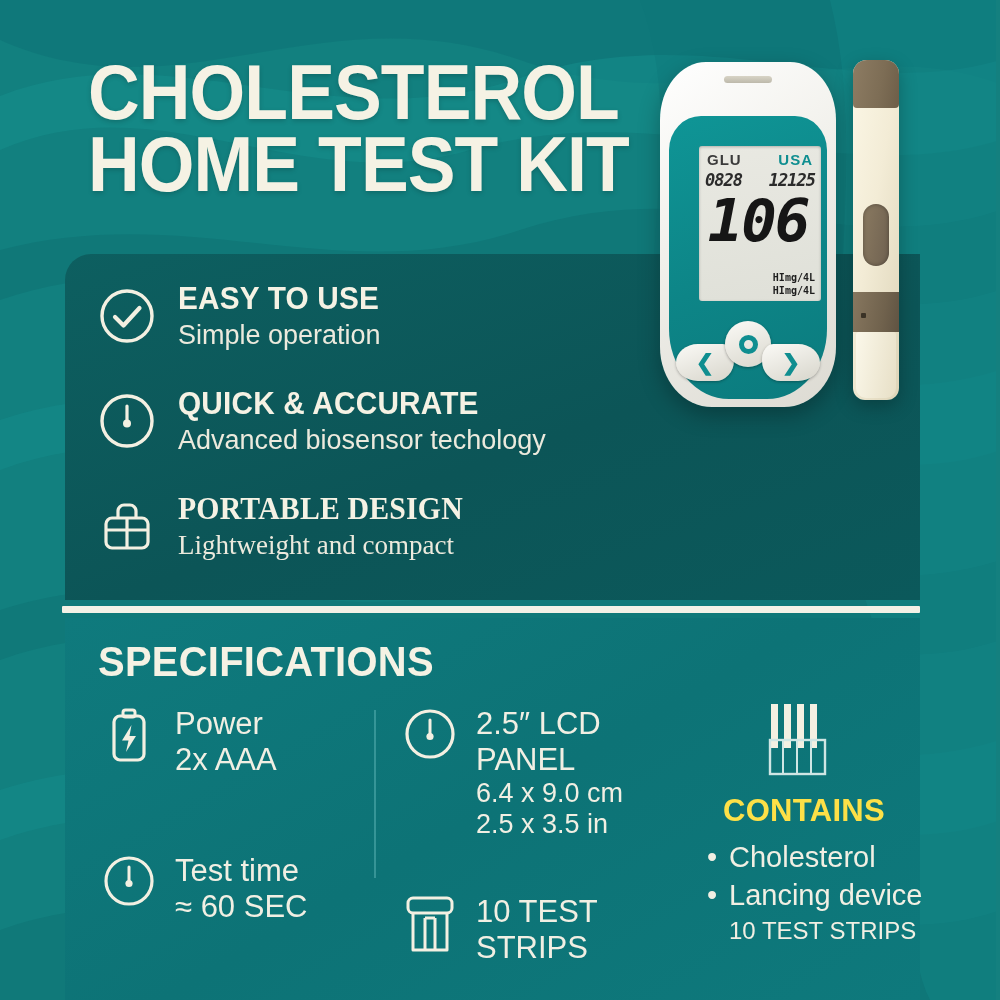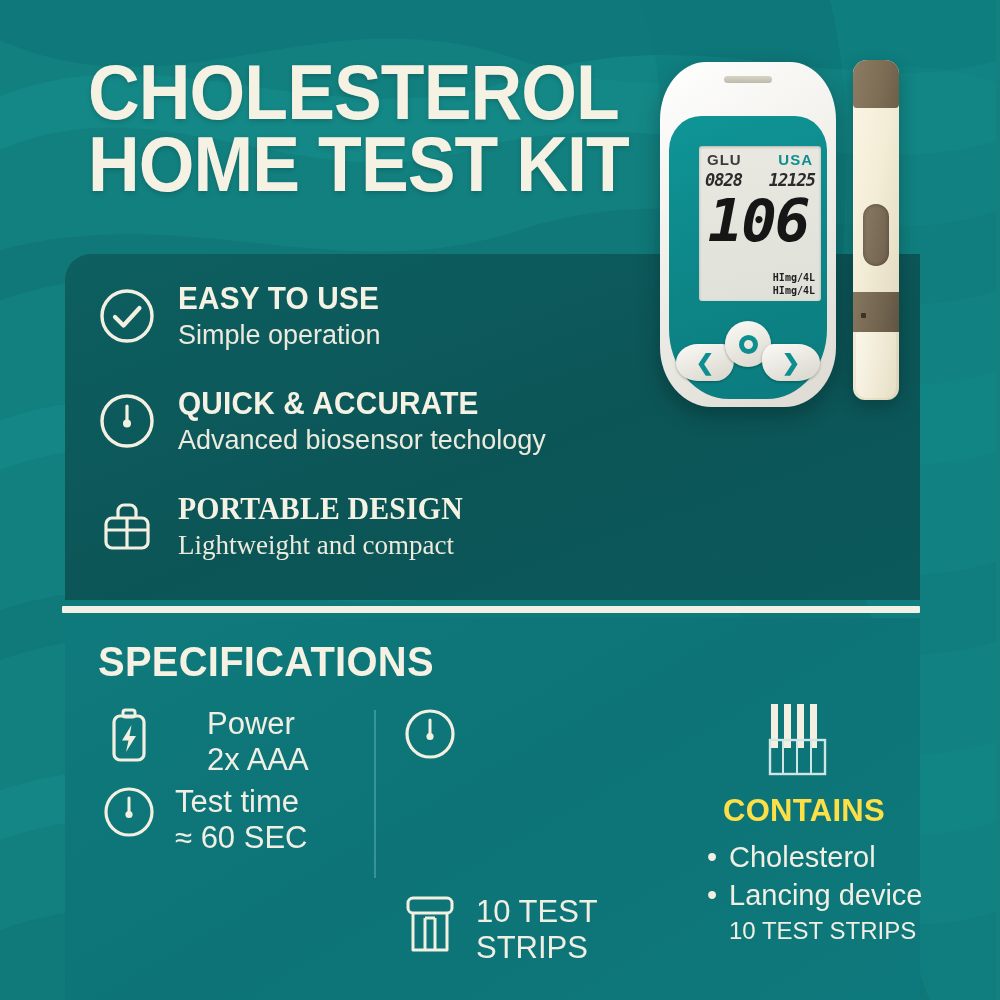"Power" div.spec-item { gap: 32px -> none }
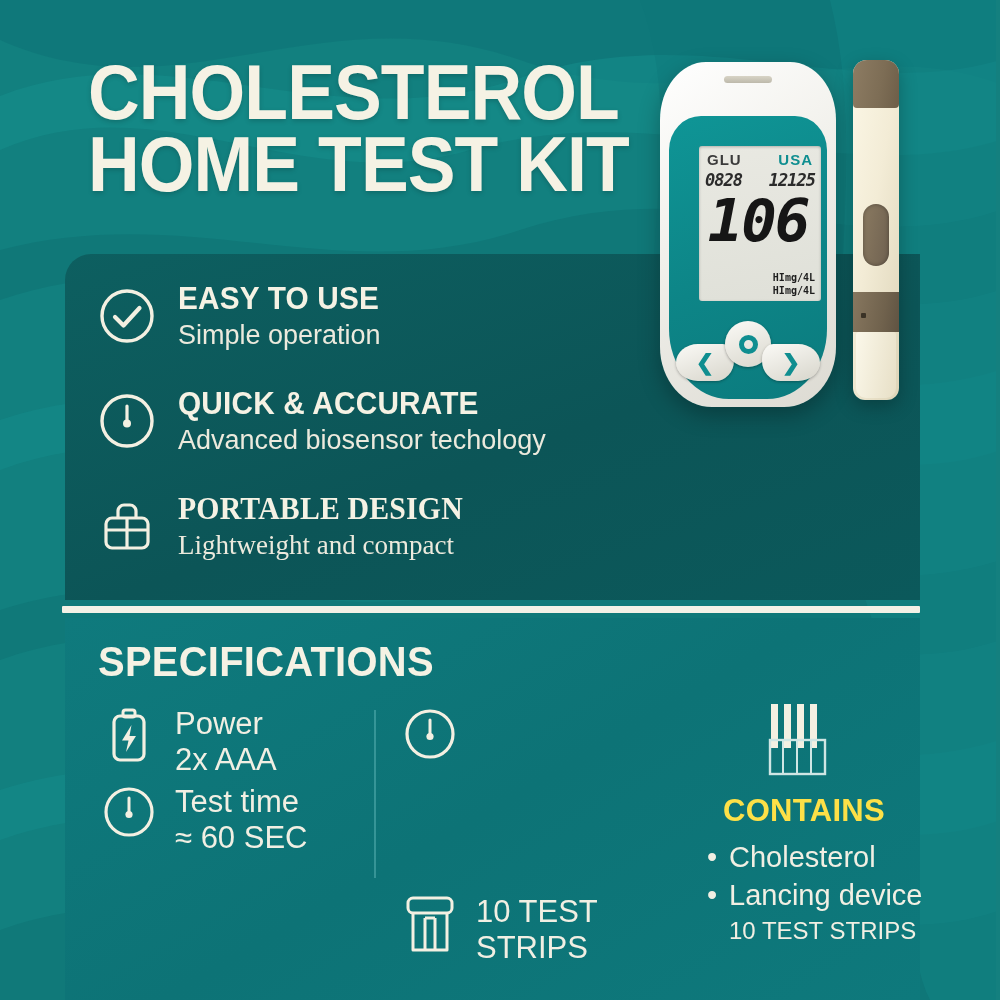"2.5″ LCD" div.spec-txt { html: none -> <div> <div>2.5″ LCD</div> <div>PANEL</div> <div>6.4 x 9.0 cm</div> <div>2.5 x 3.5 in</div> </div> }
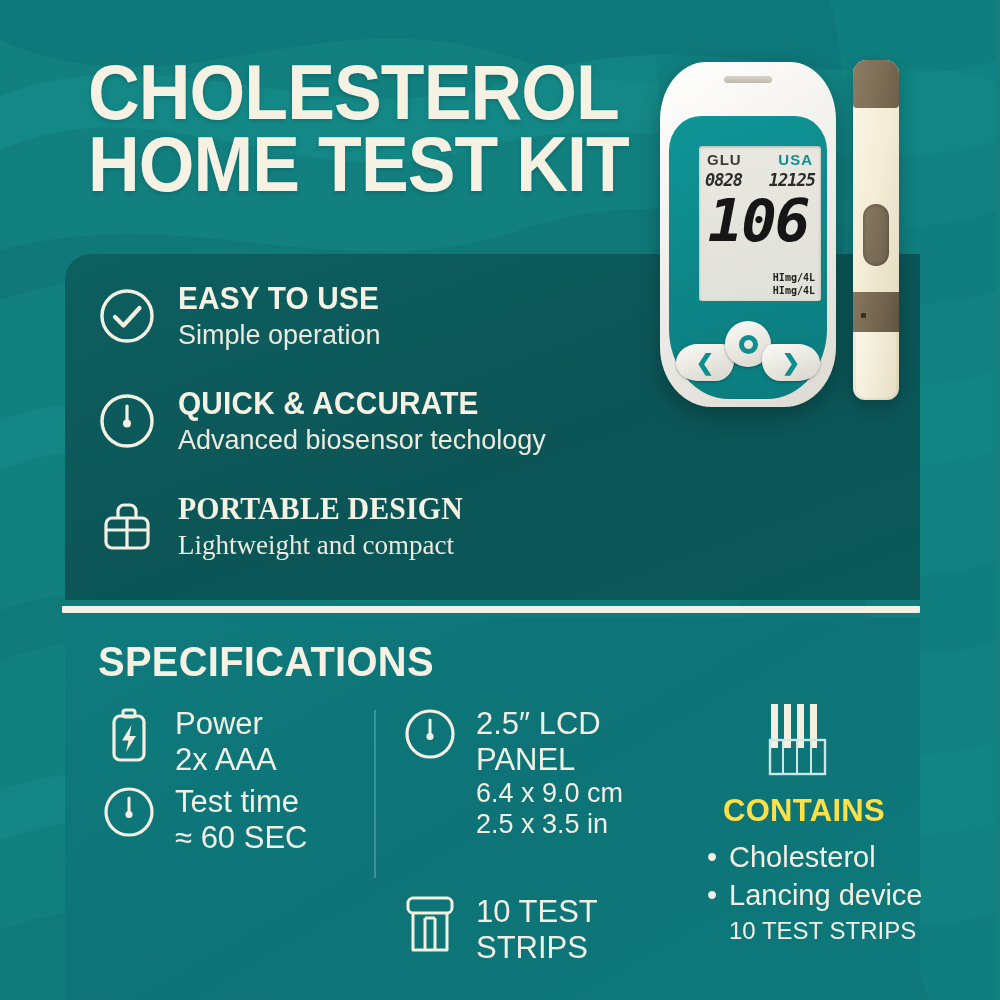"Test time" div.spec-item { top: 784px -> 853px }
